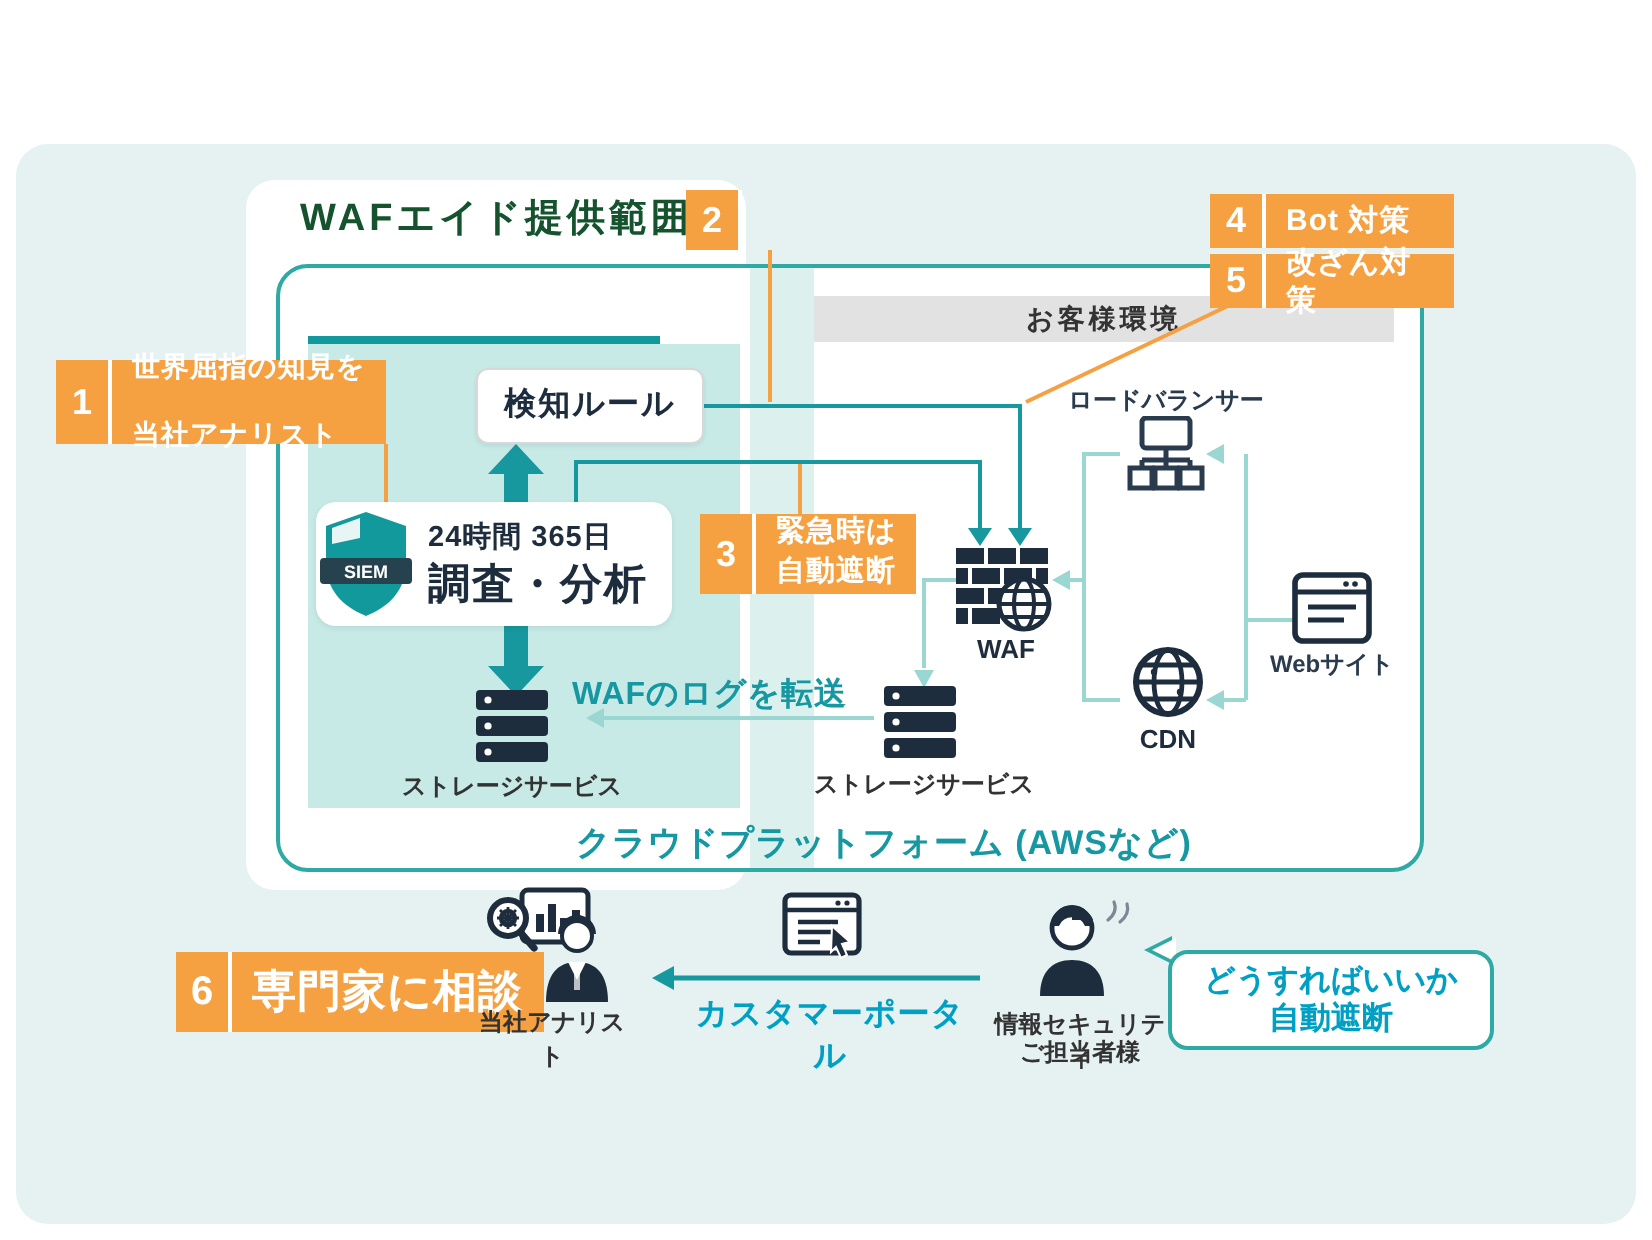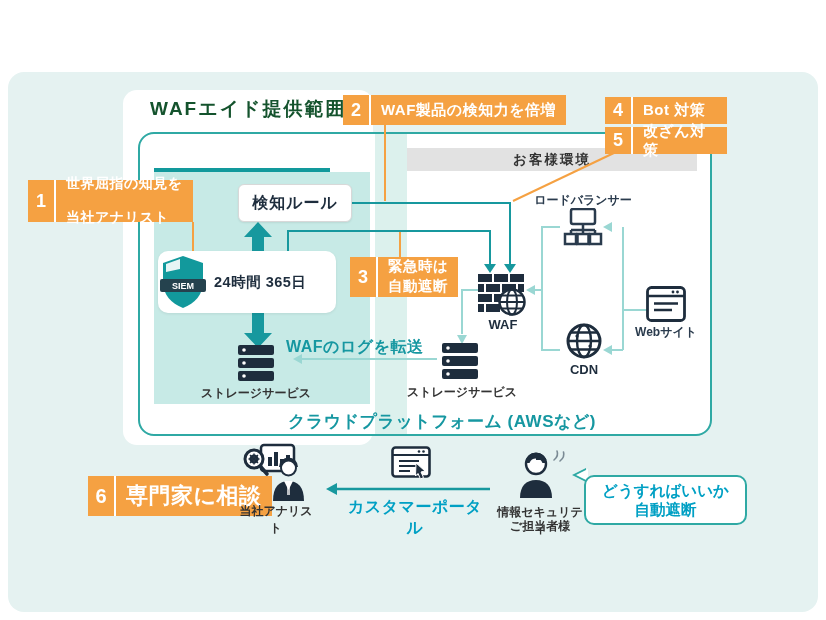"WAF製品の検知力を倍増" div.co-label { html: <div>WAF製品の検知力を倍増</div> -> none }
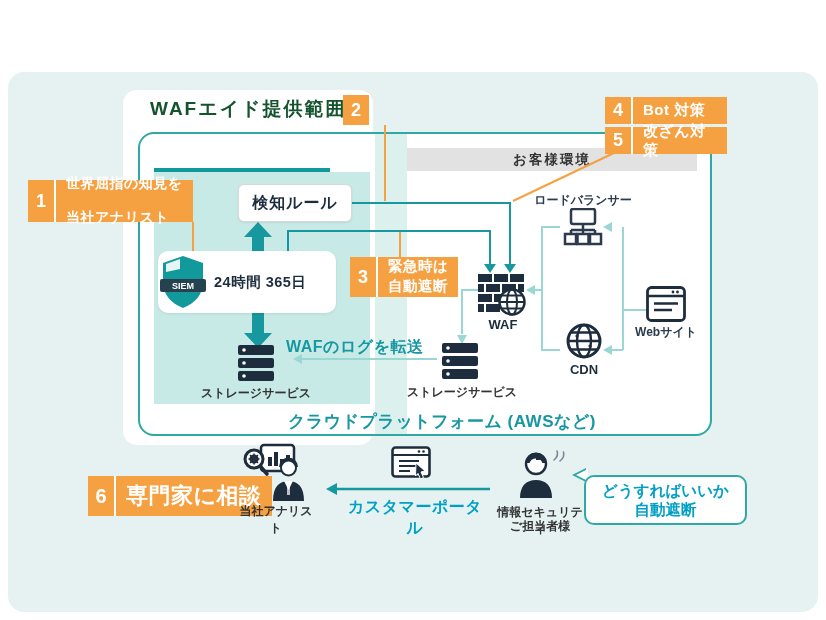"調査・分析" div.siem-l2 { html: none -> <div>調査・分析</div> }
